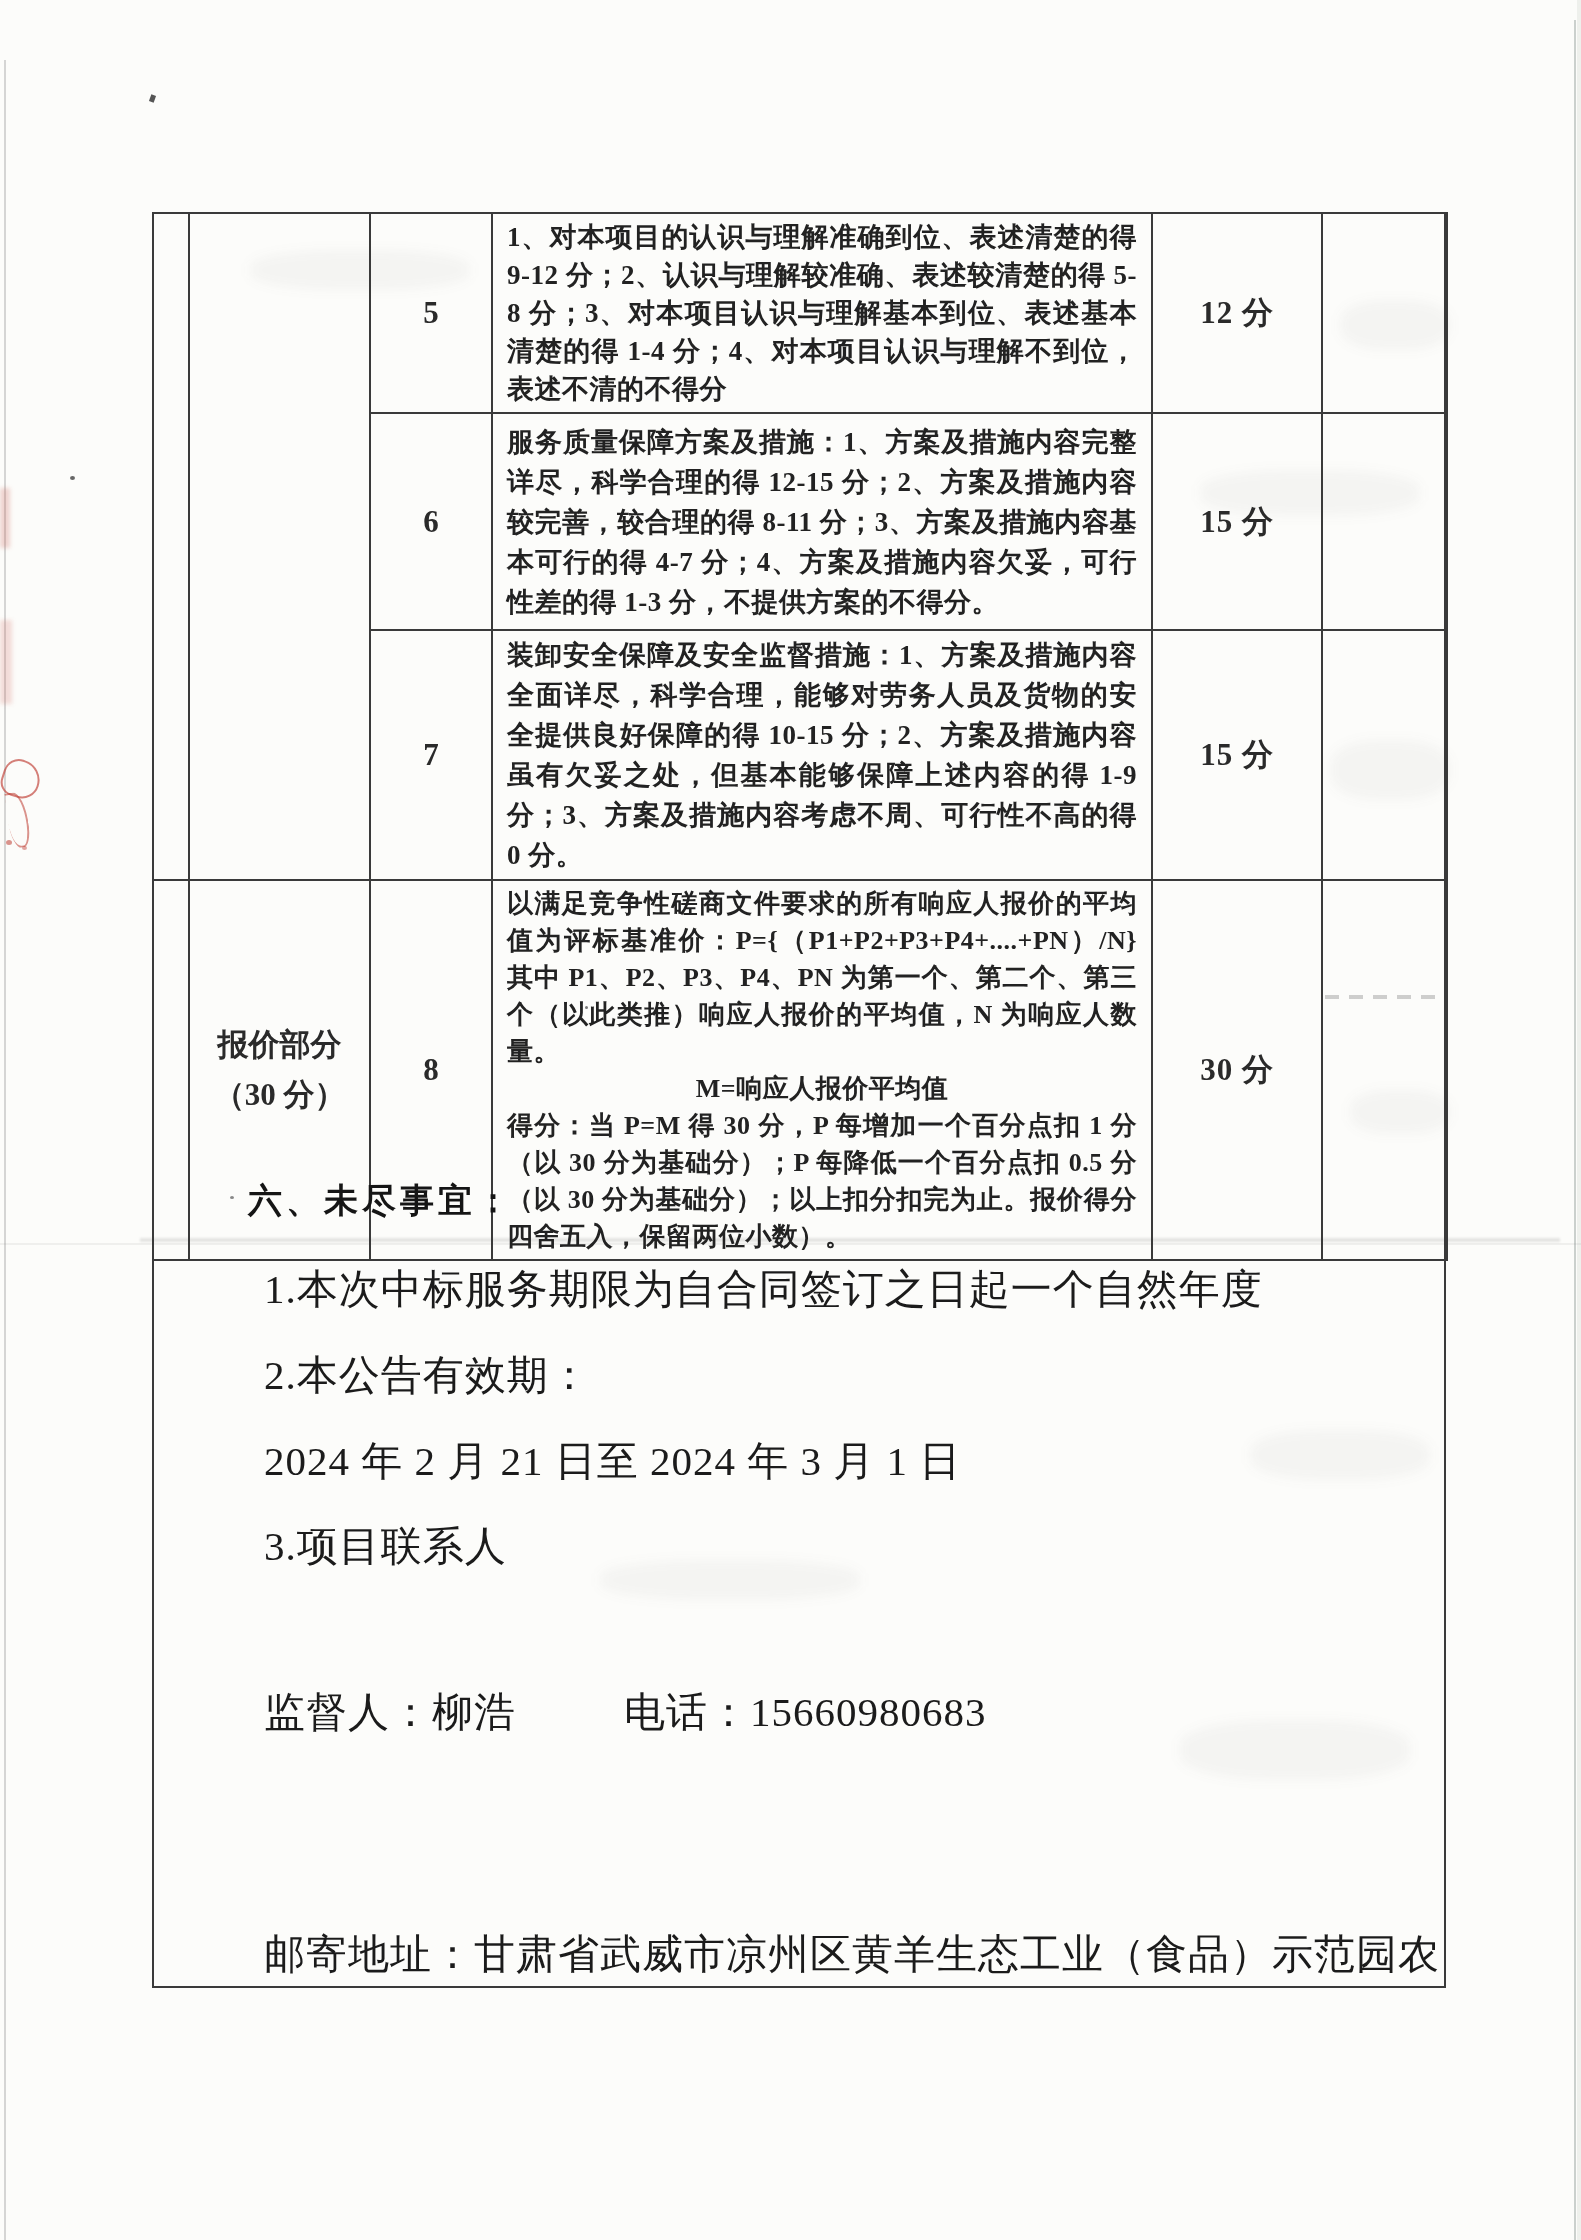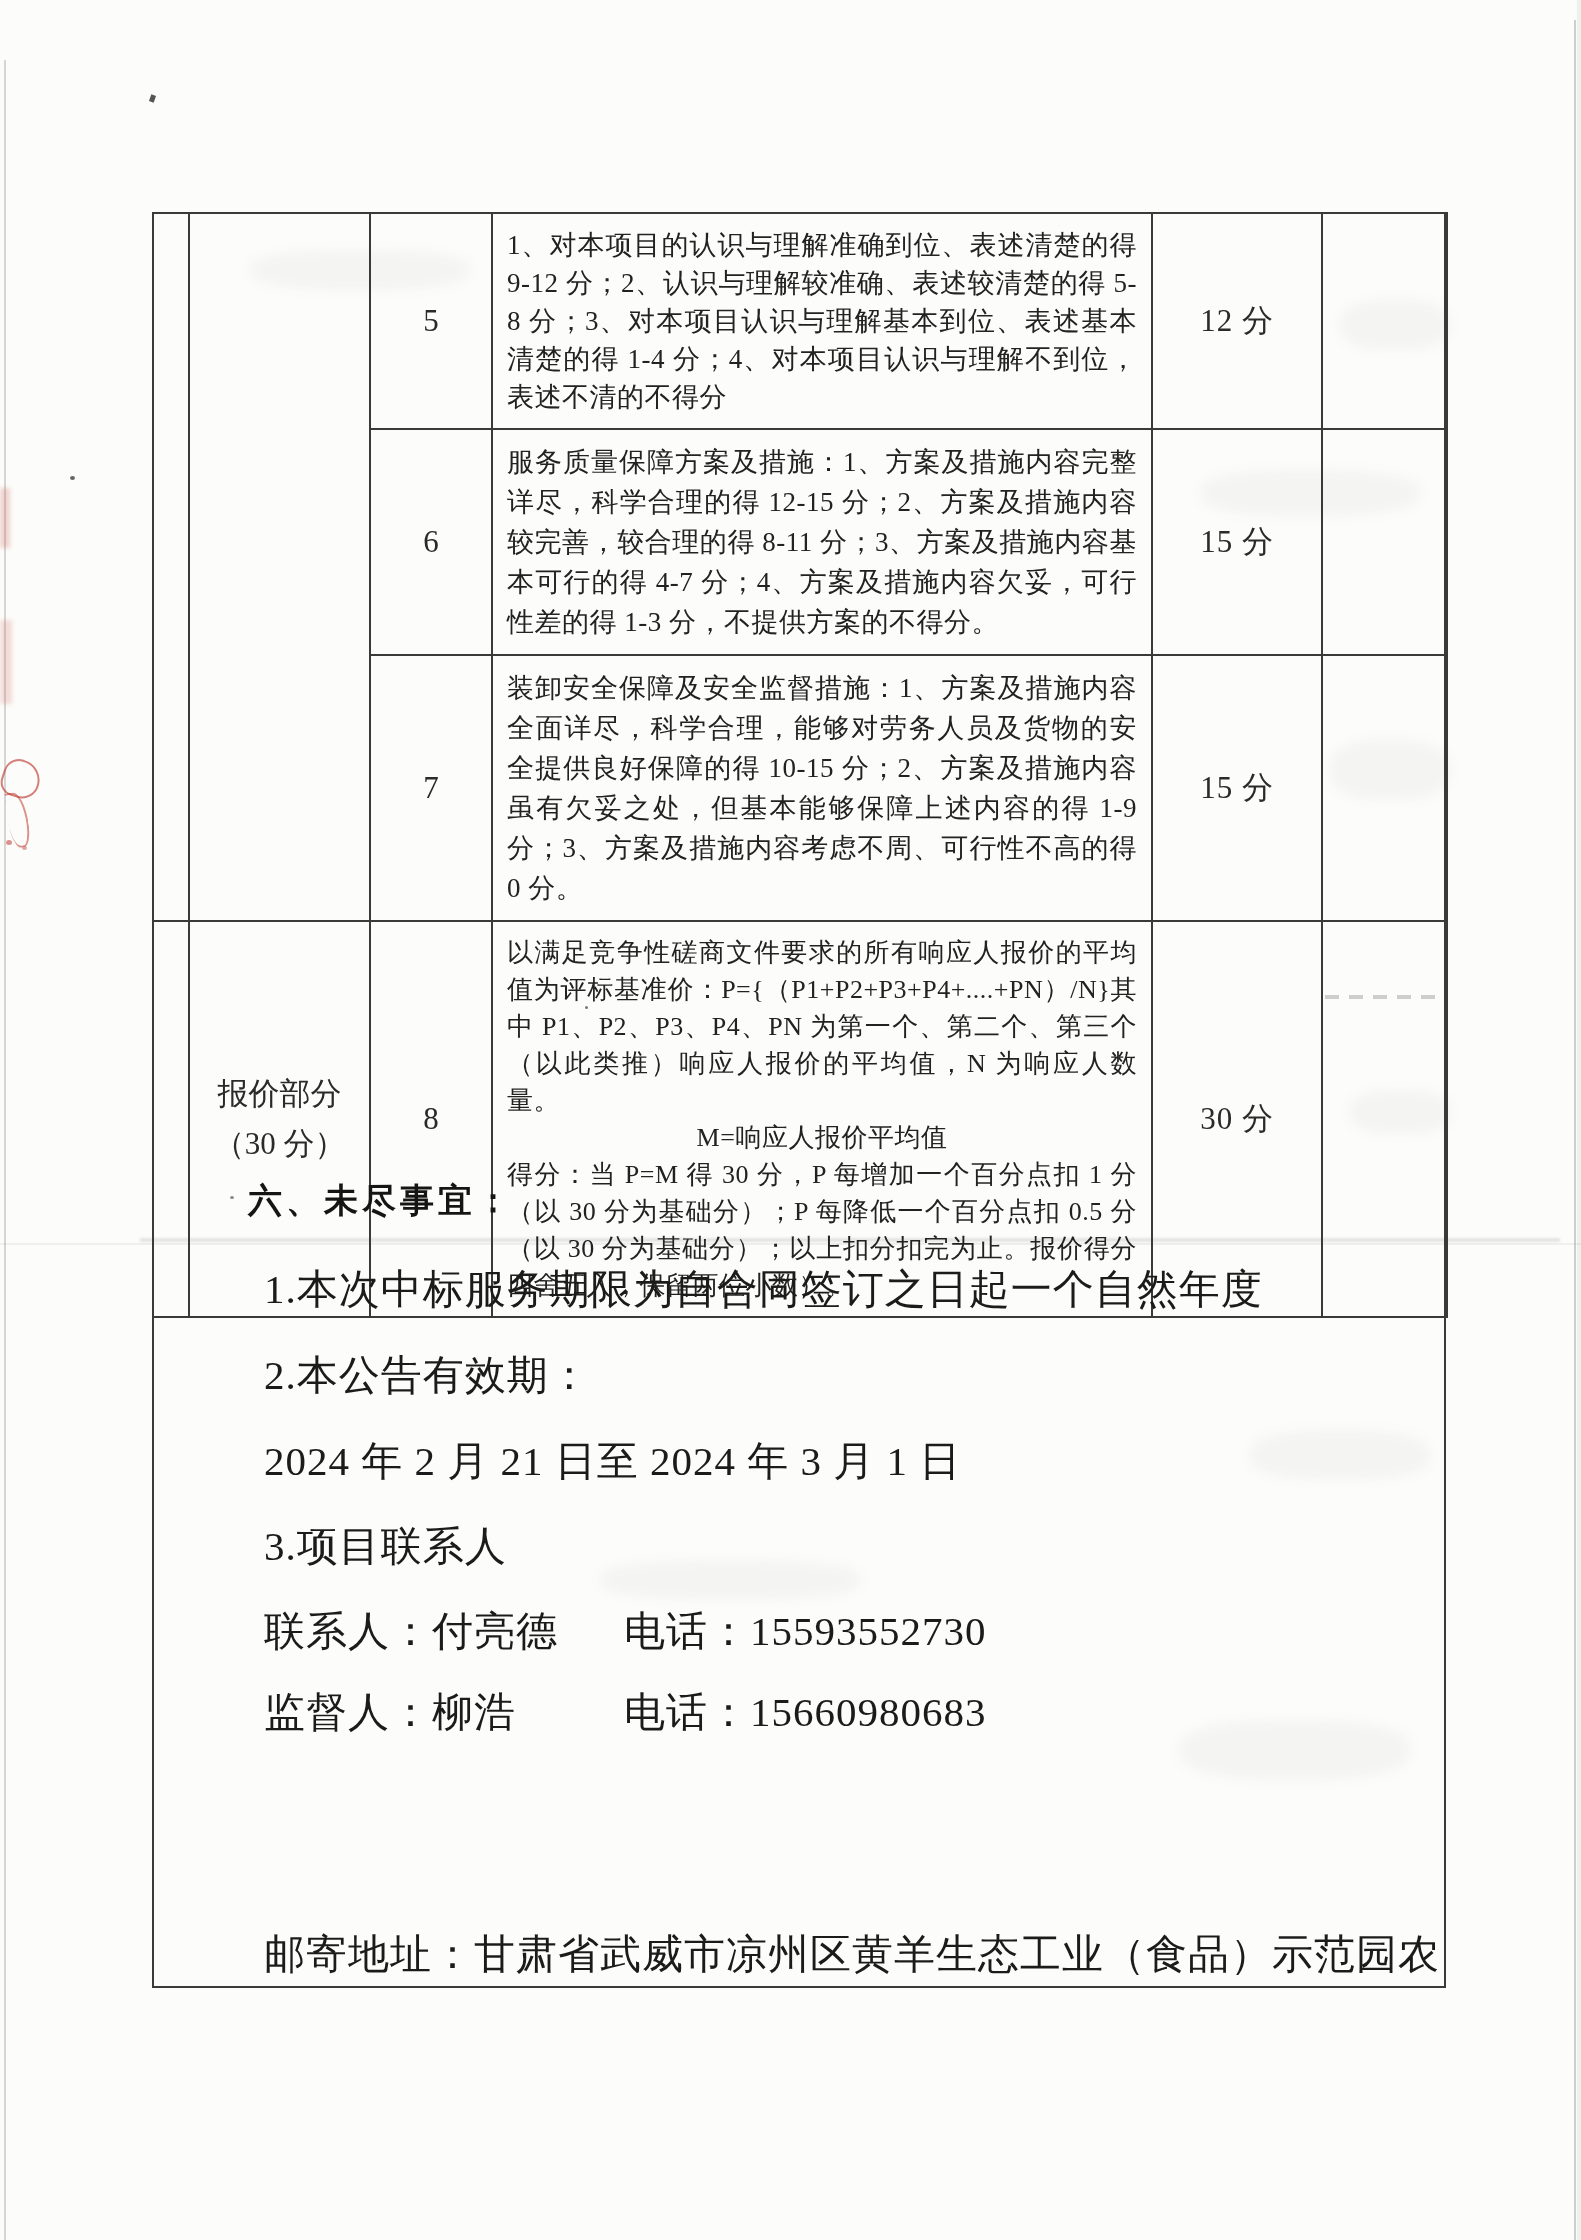"1、对本项目的认识与理解准确到位、表述清楚的得 9-12" table.eval td { font-weight: none -> bold; padding: 12px 14px -> 4px 14px }
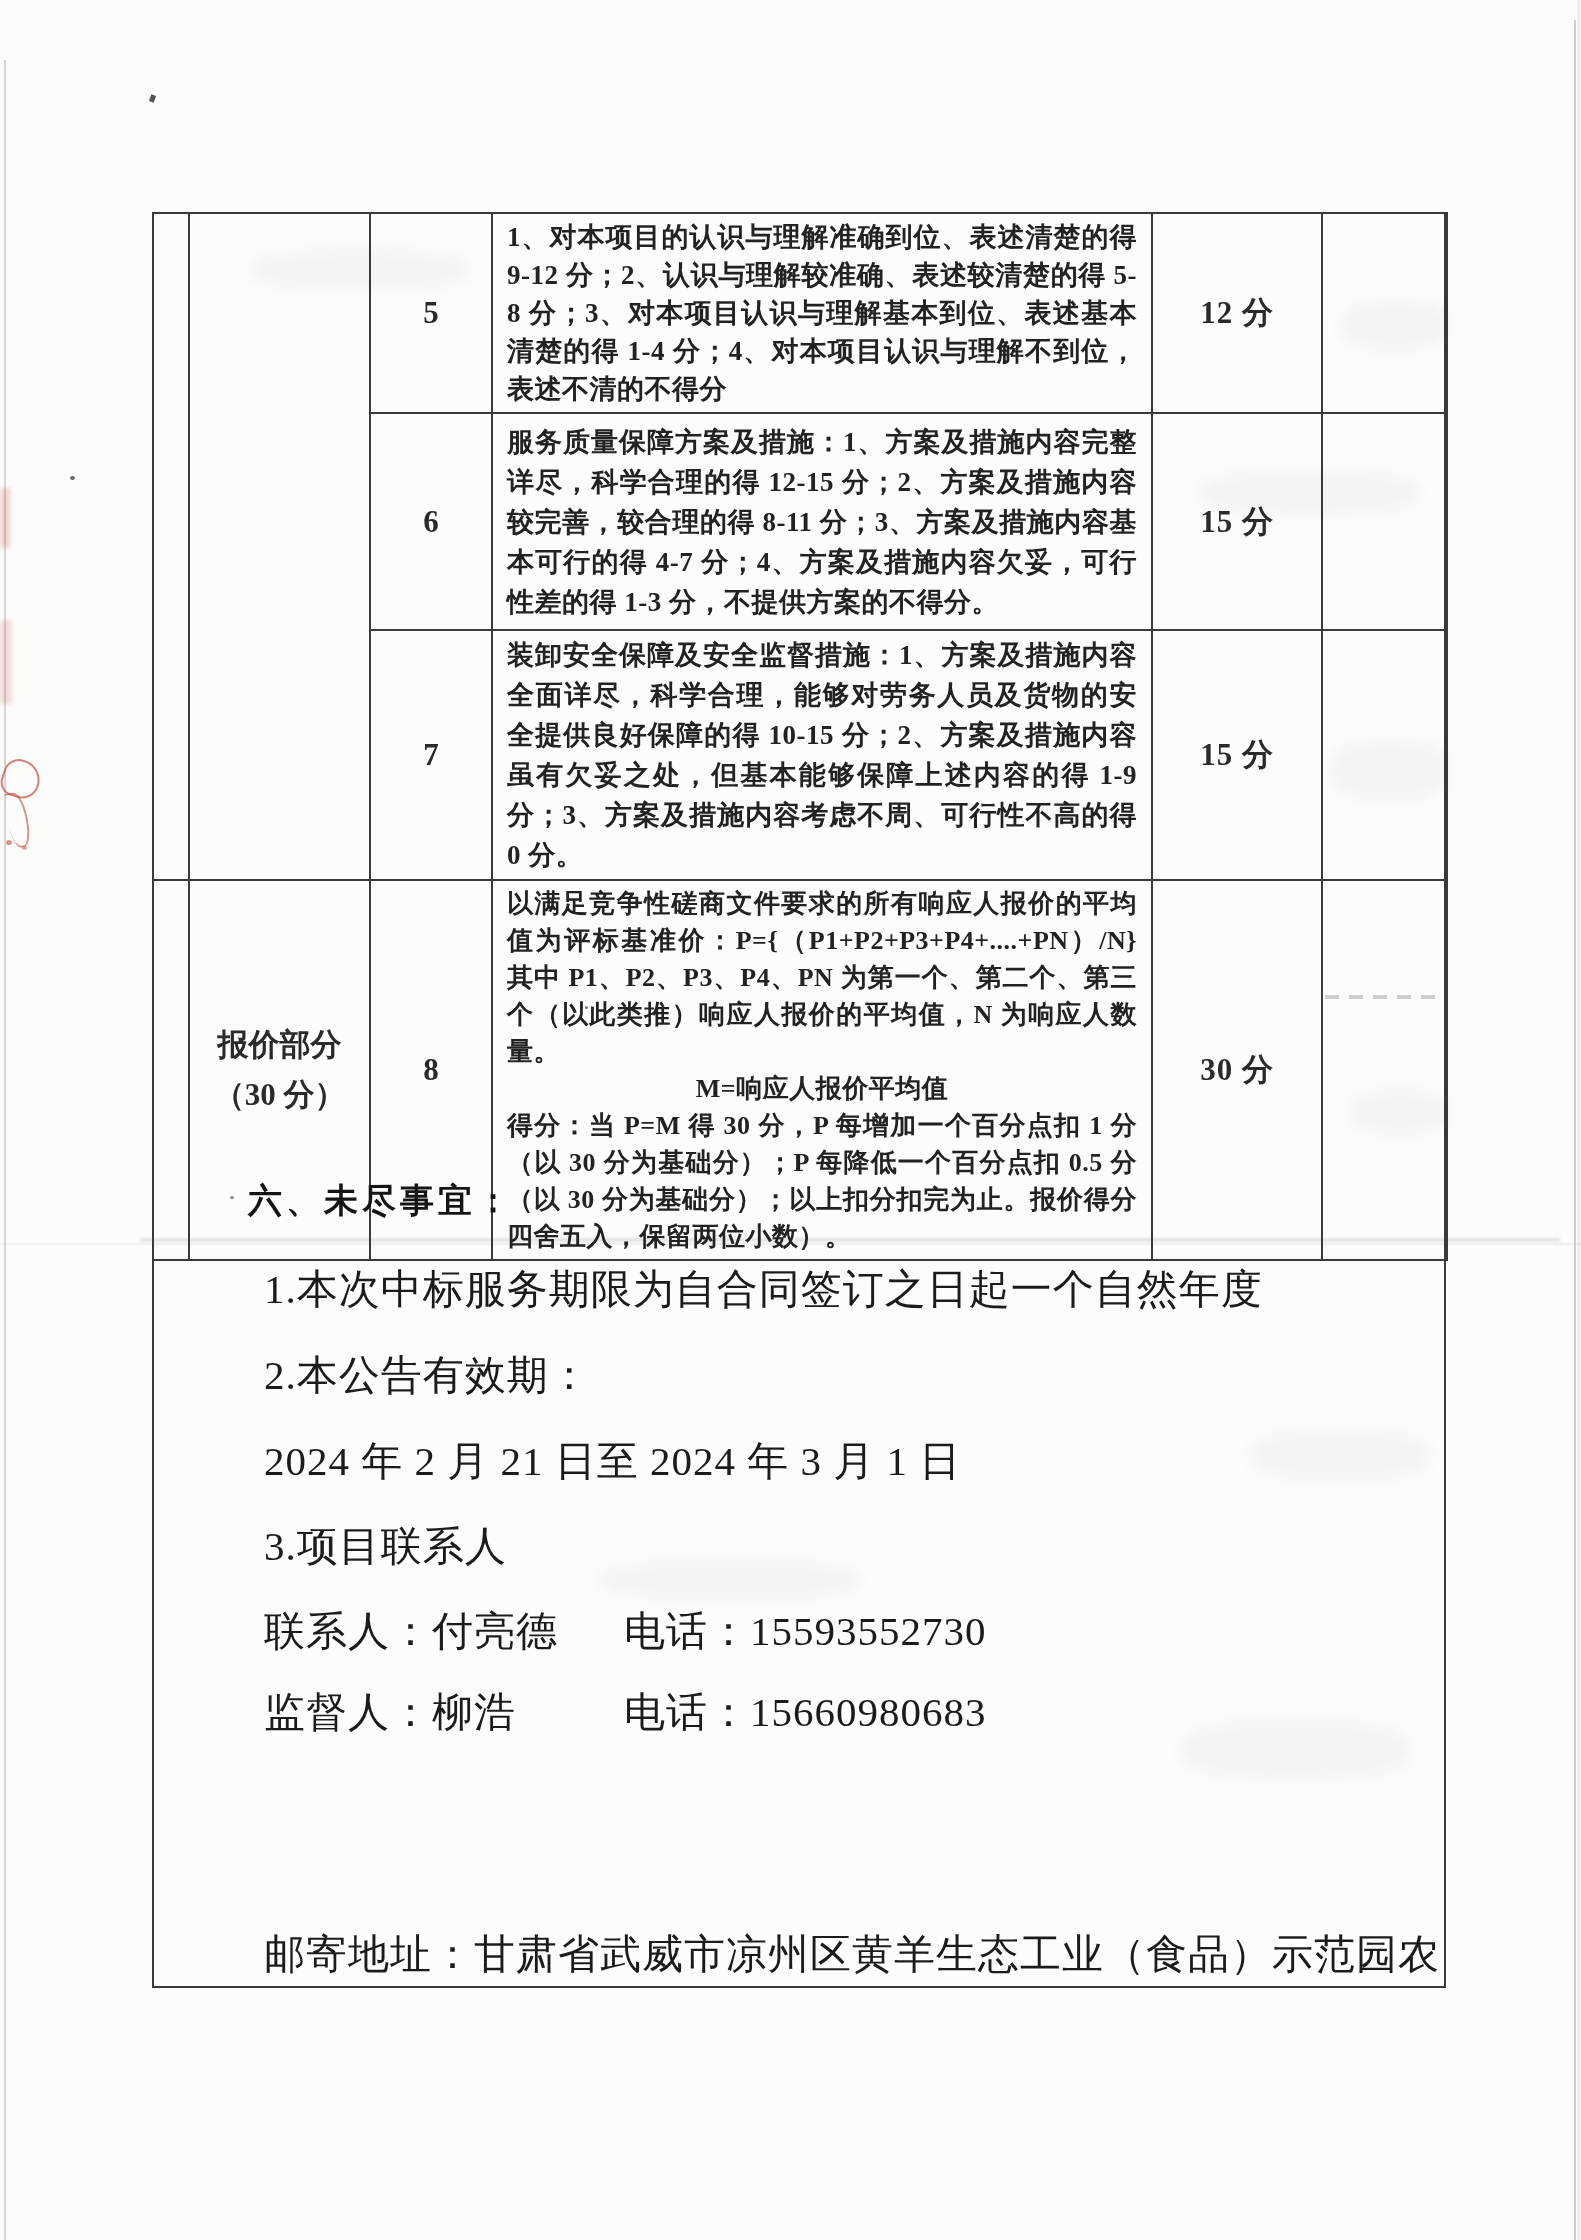"联系人：付亮德" div.txt { html: <div> <span>联系人：付亮德</span> <span>电话：15593552730</span> </div> -> none }
